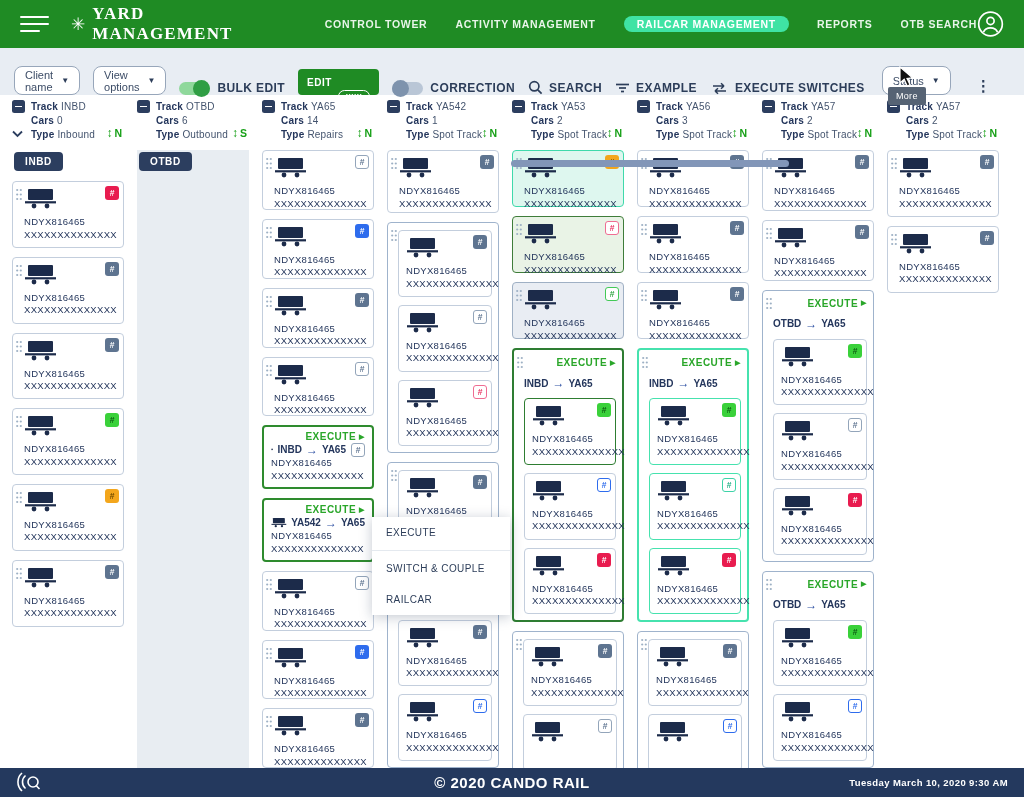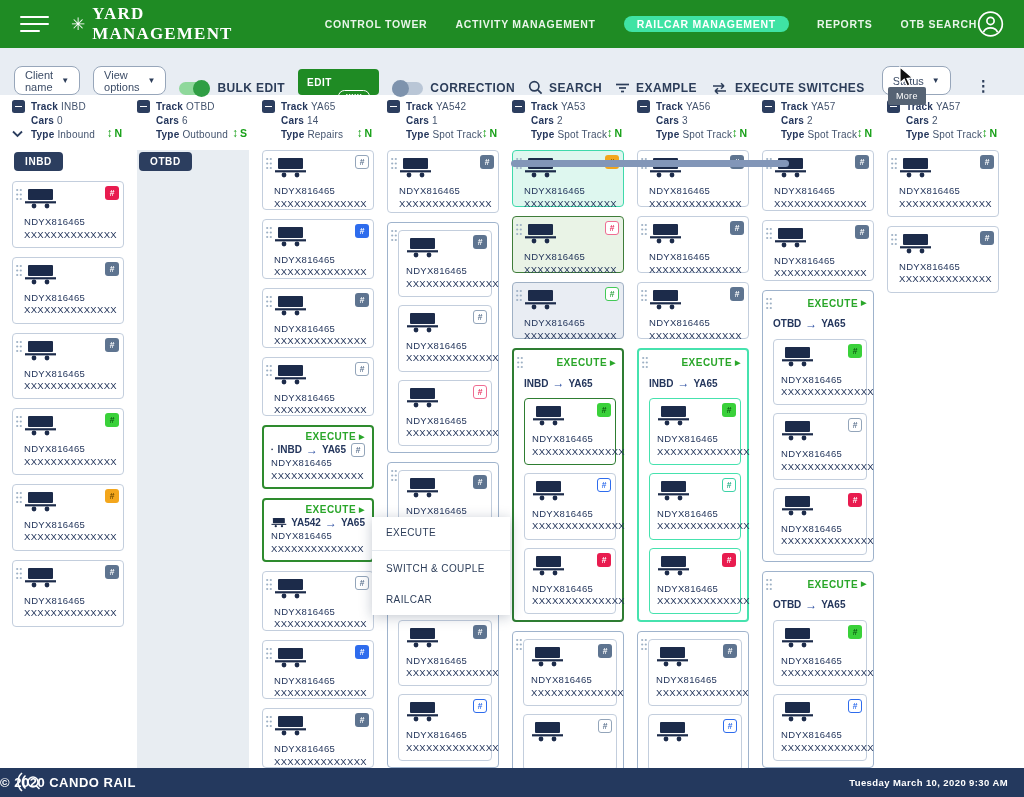"© 2020 CANDO RAIL" .f-copy { font-size: 13px -> 15px; text-align: left -> center }
